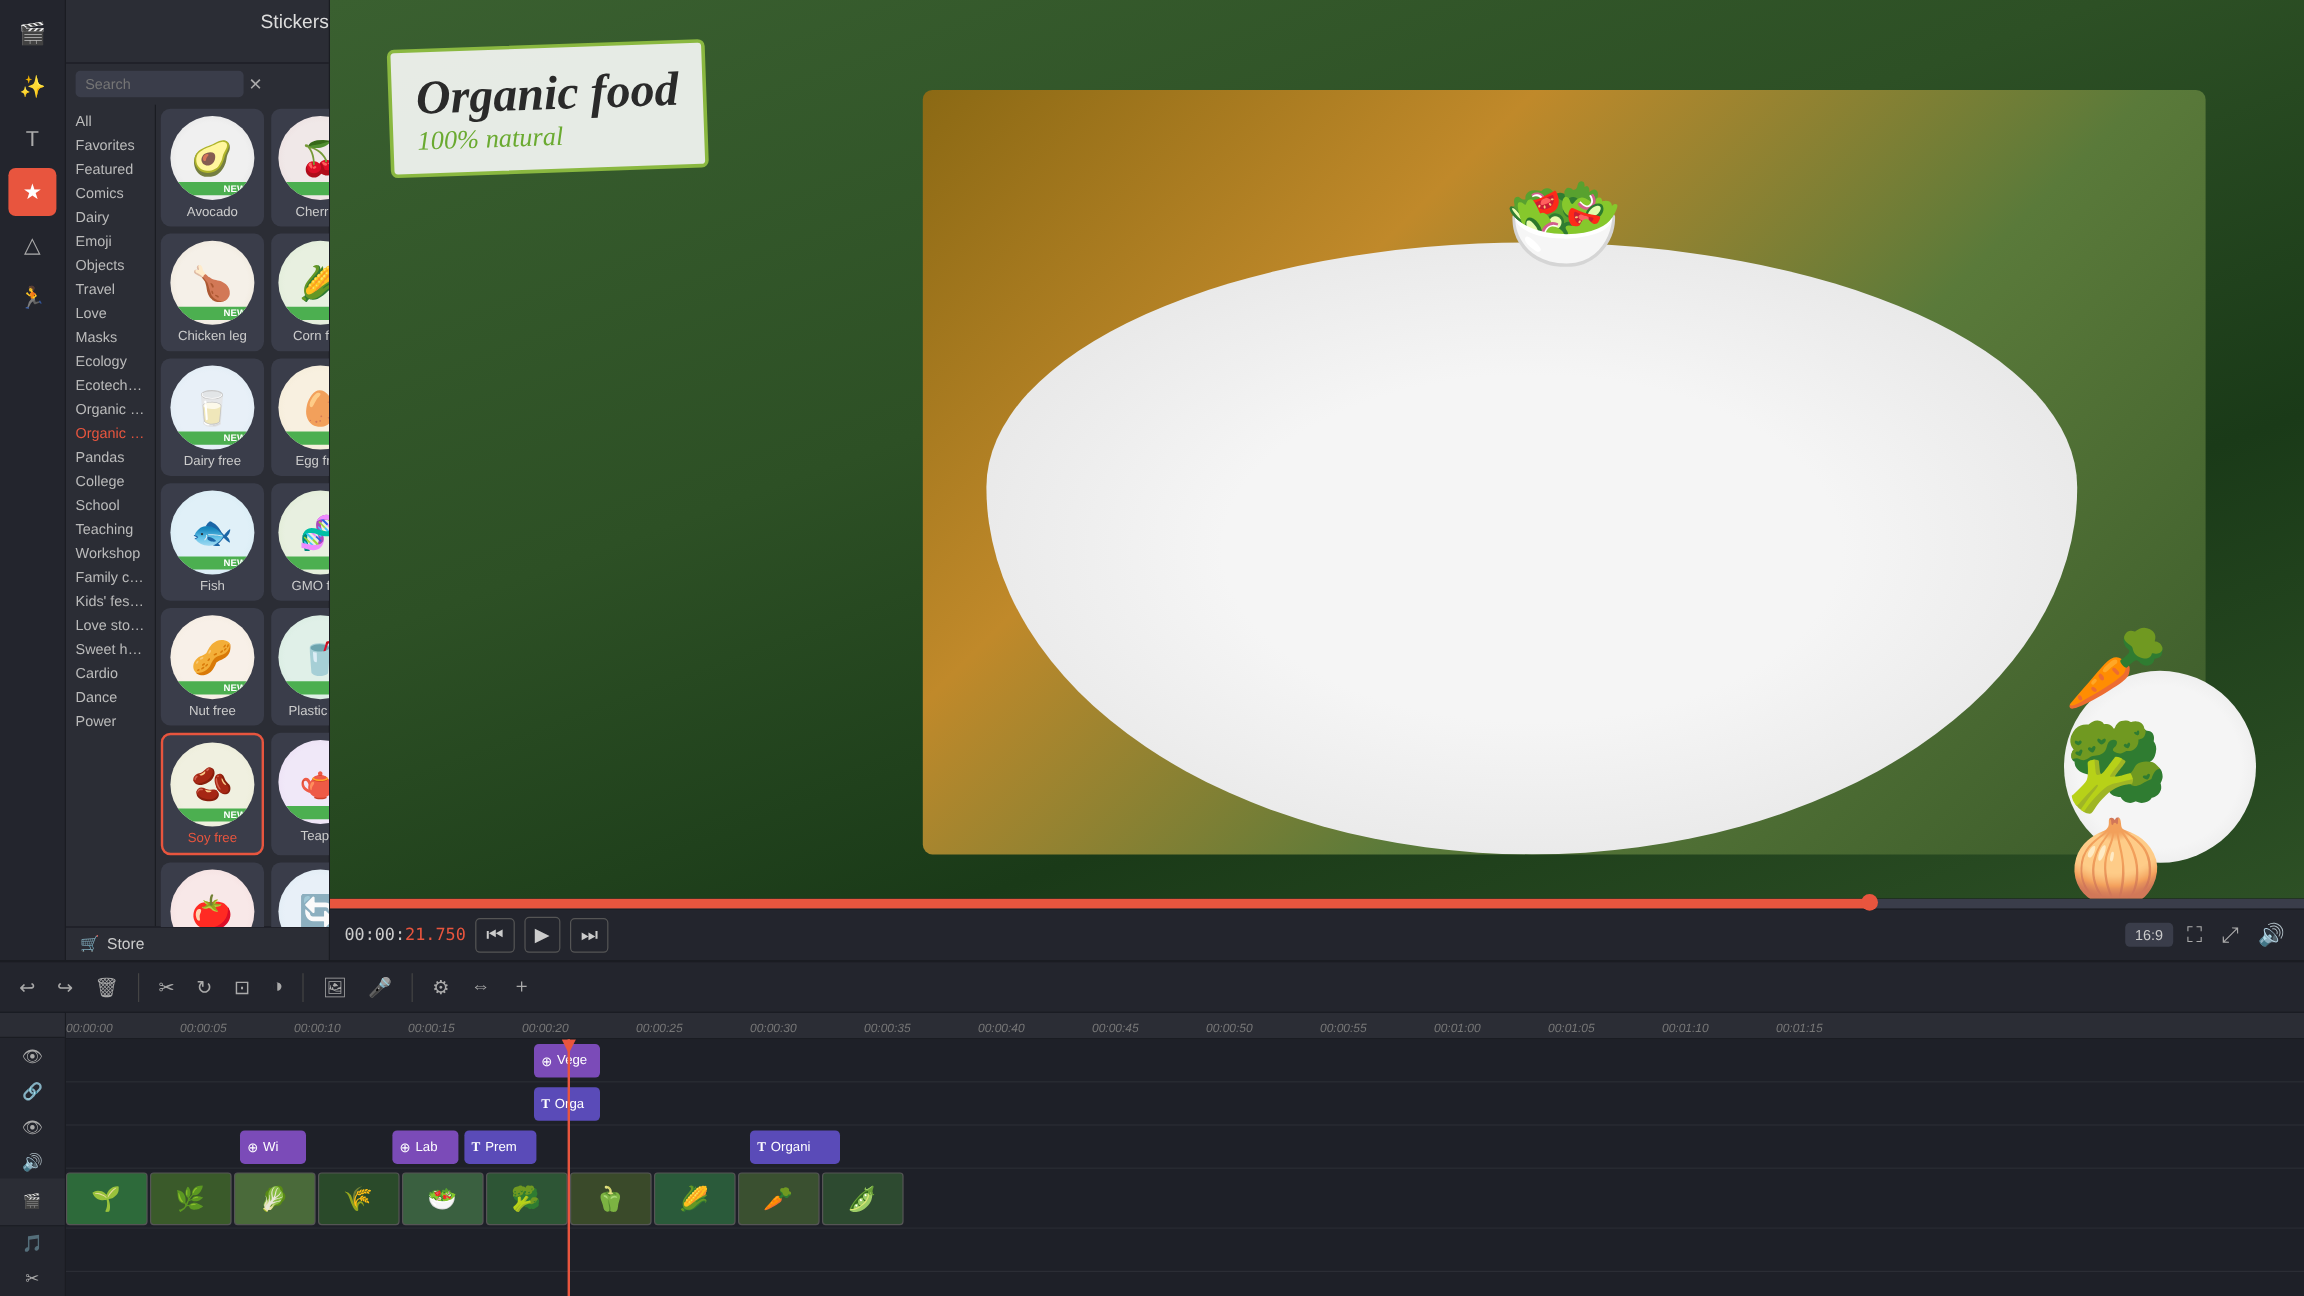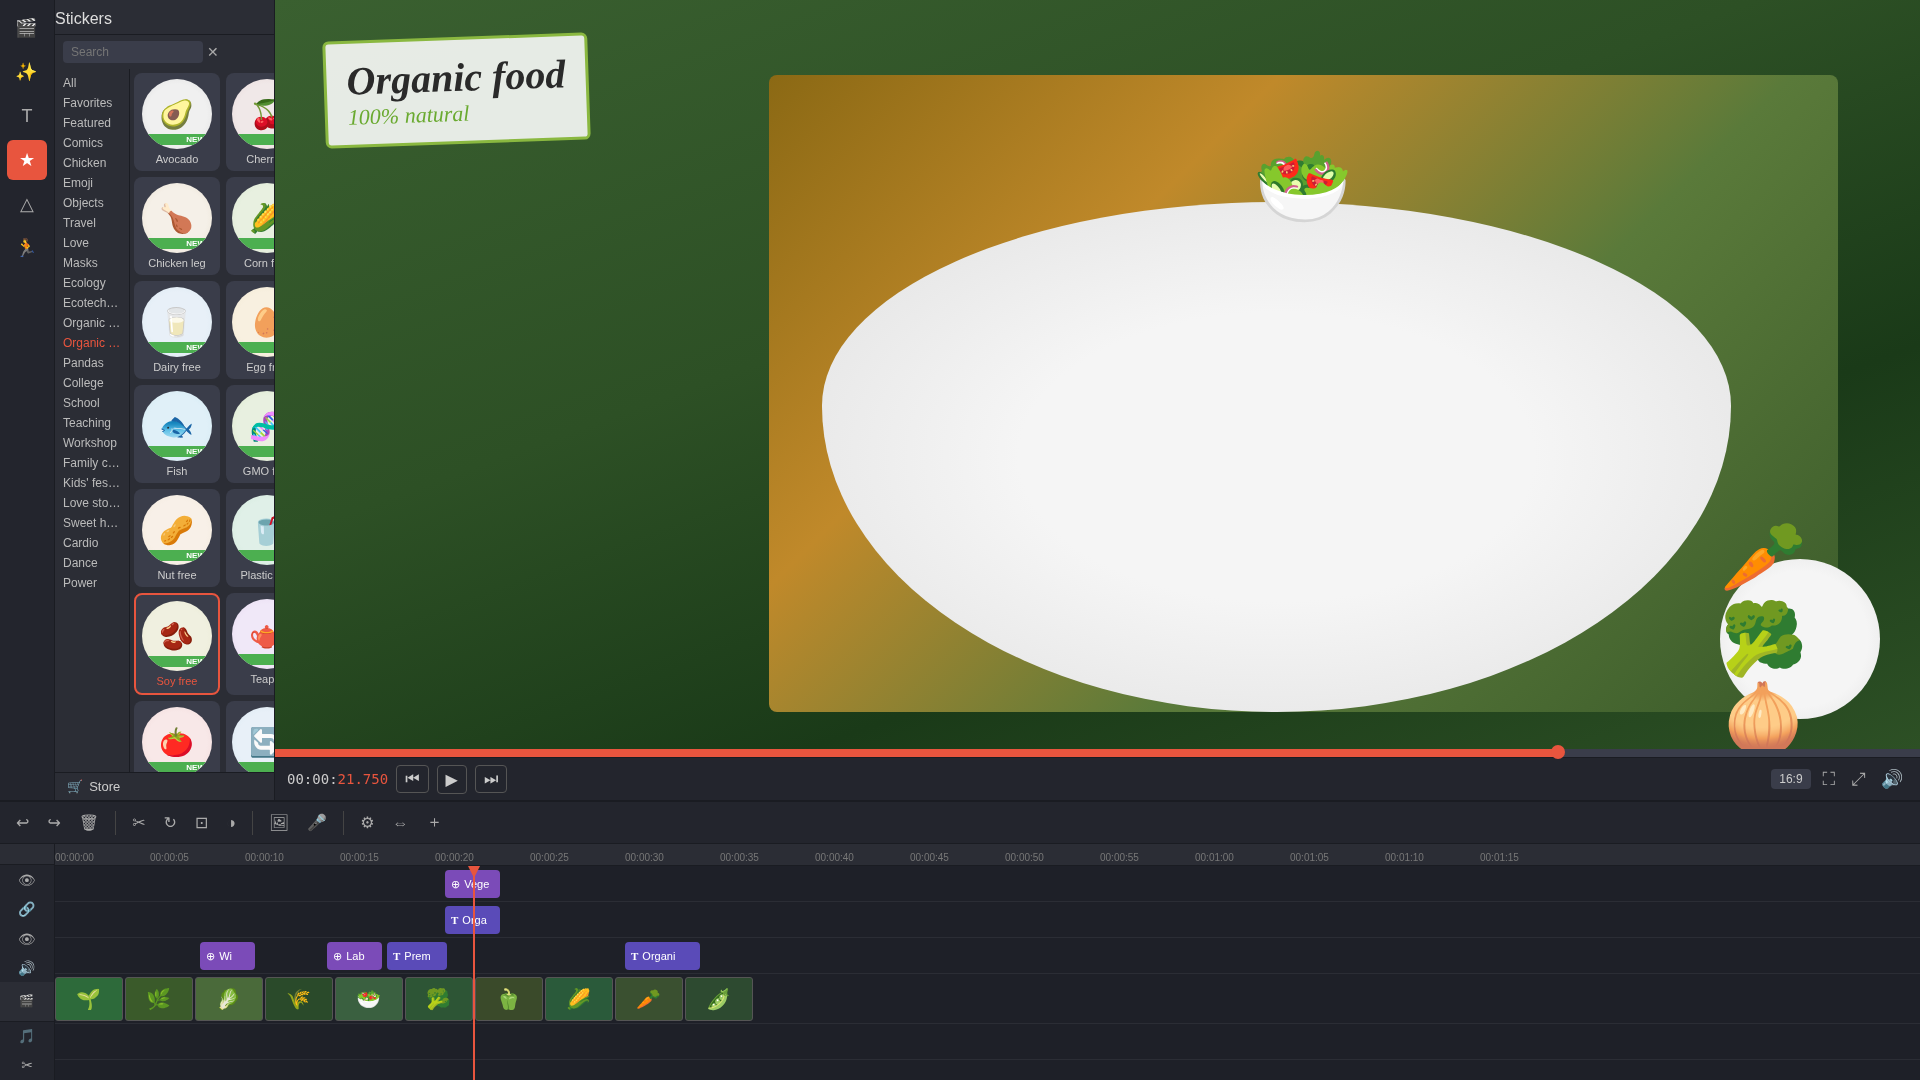"Stickers" .sticker-panel-title { padding: 10px 0 6px -> 10px 0 24px; text-align: left -> right }
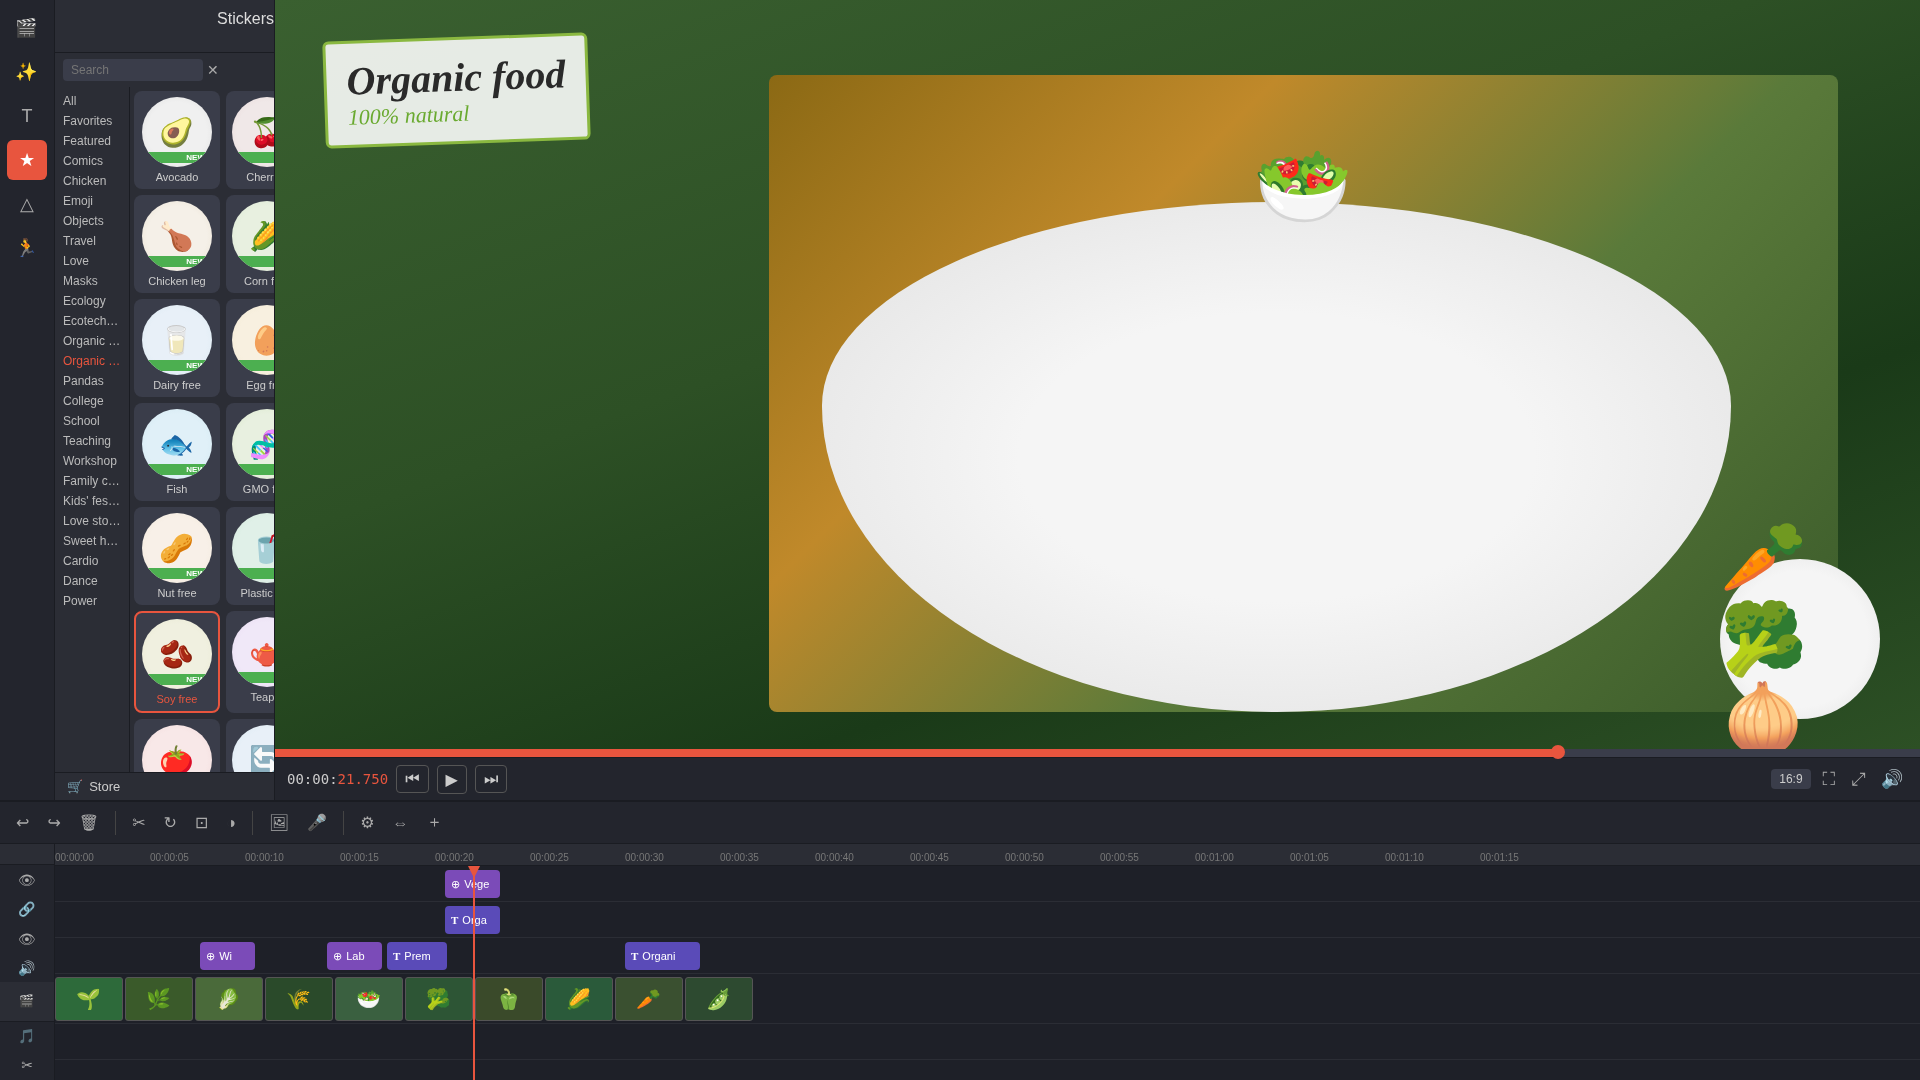"Chicken" div.cat-item { text: Chicken -> Dairy }
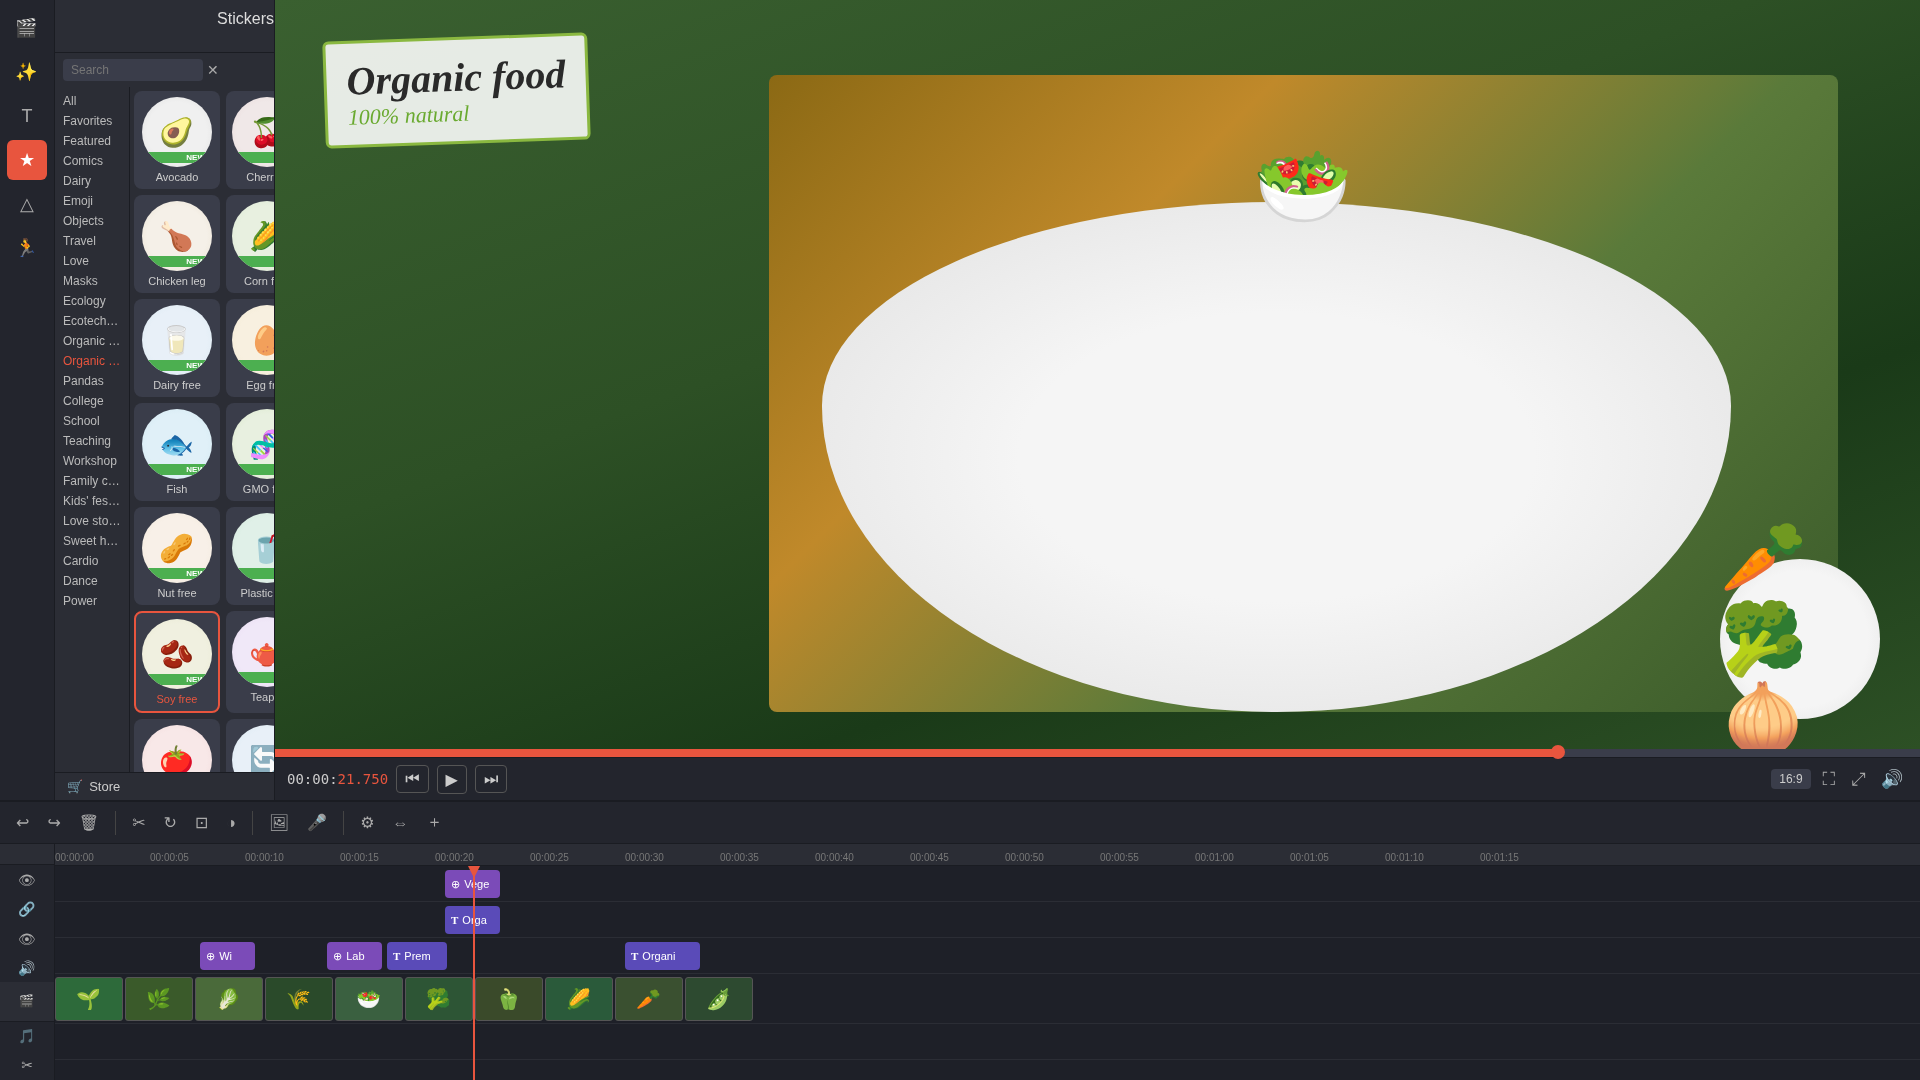"00:00:00" .timeline-ruler { font-style: none -> italic }
